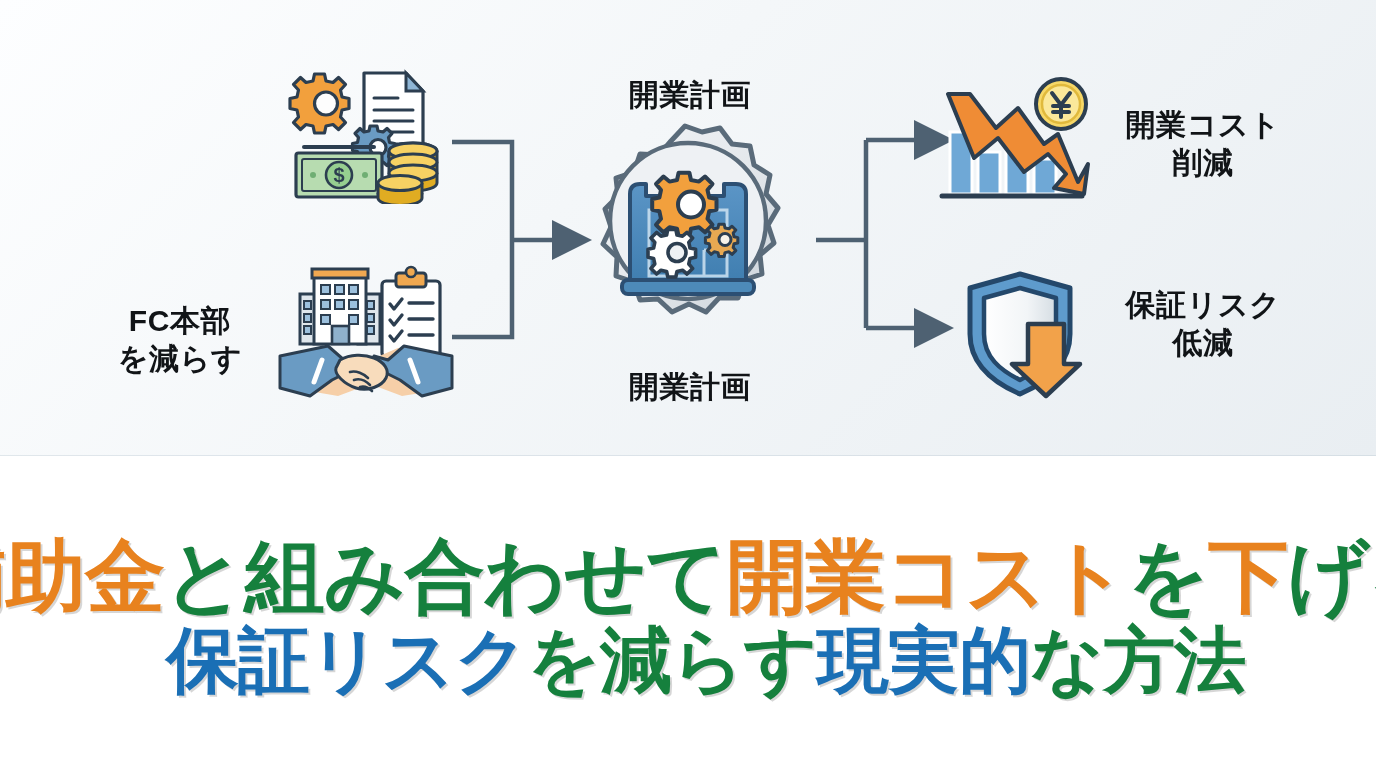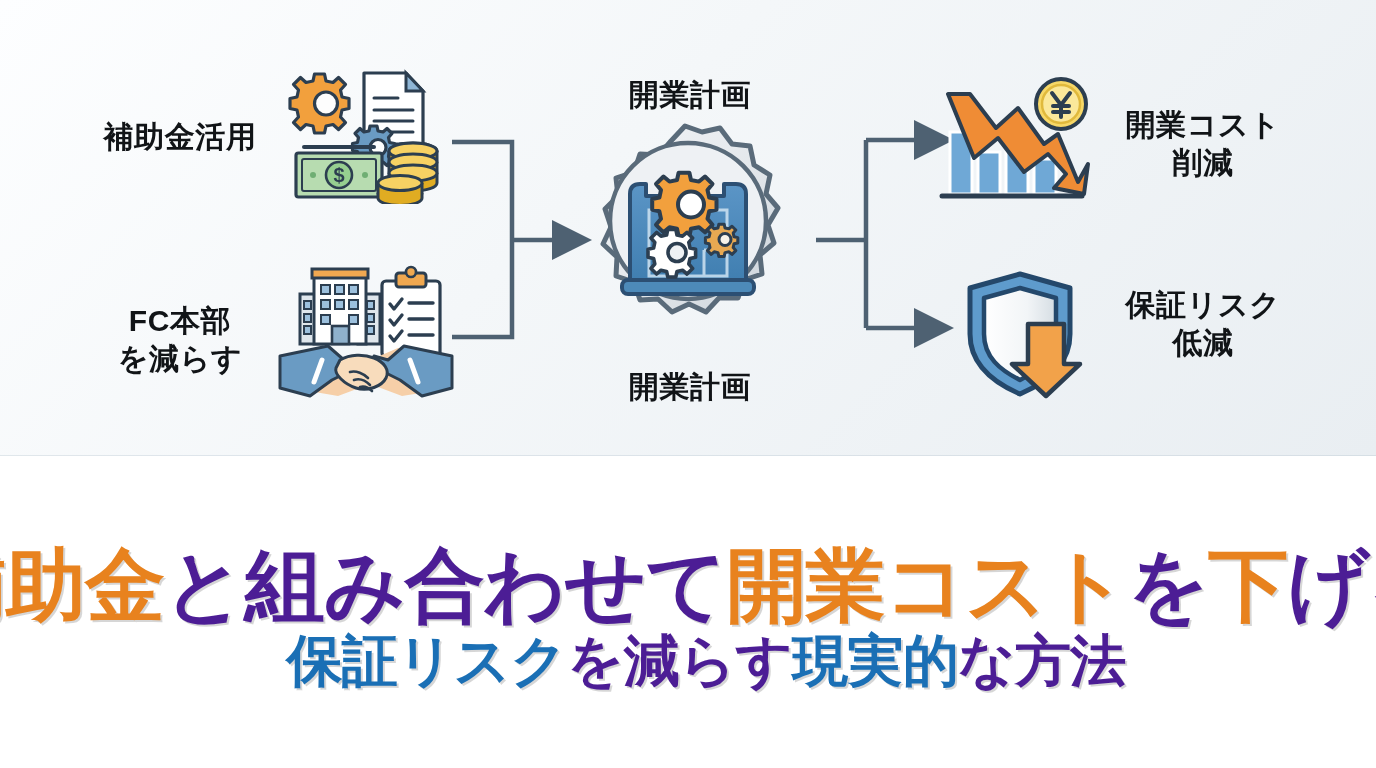"補助金活用" div.node-label { html: <div>補助金活用</div> -> none }
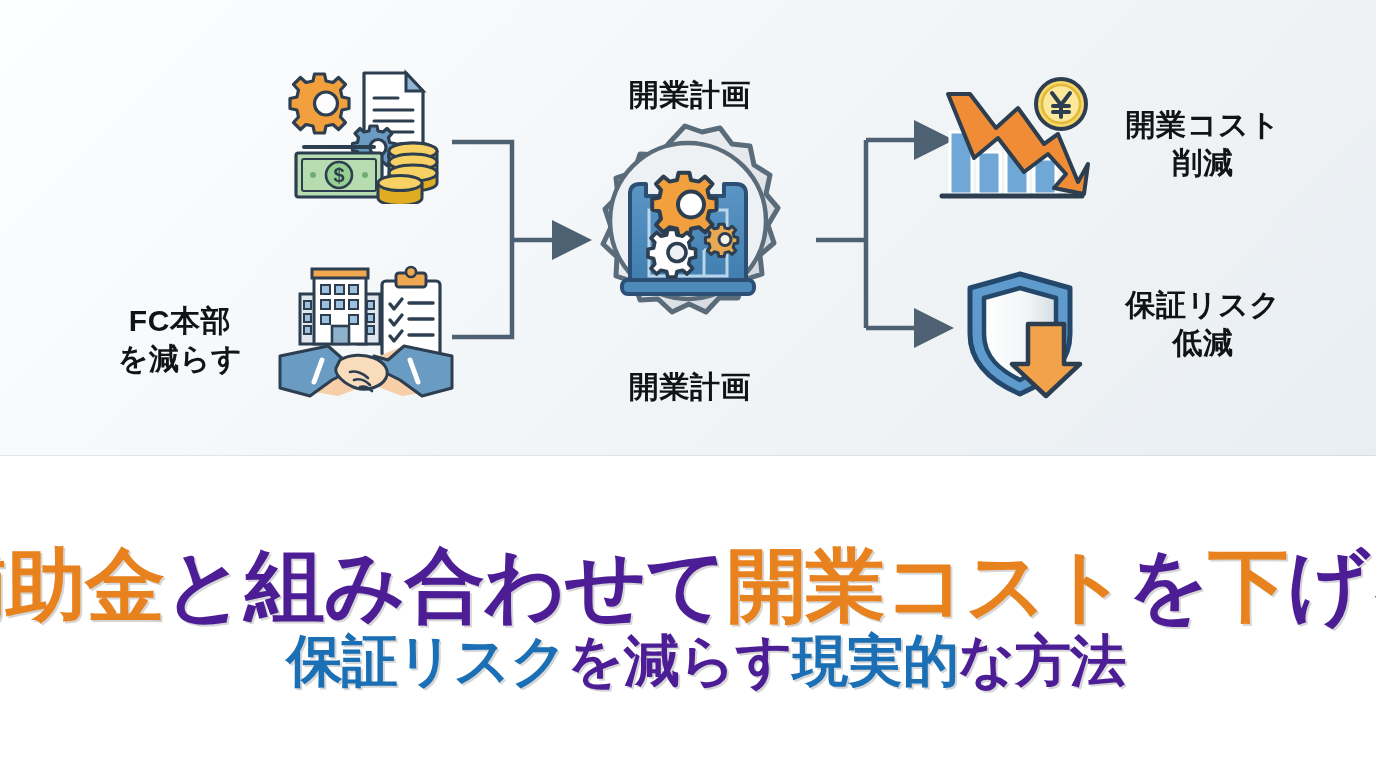"と組み合わせて" .hl-black { color: #4c1d95 -> #15803d }
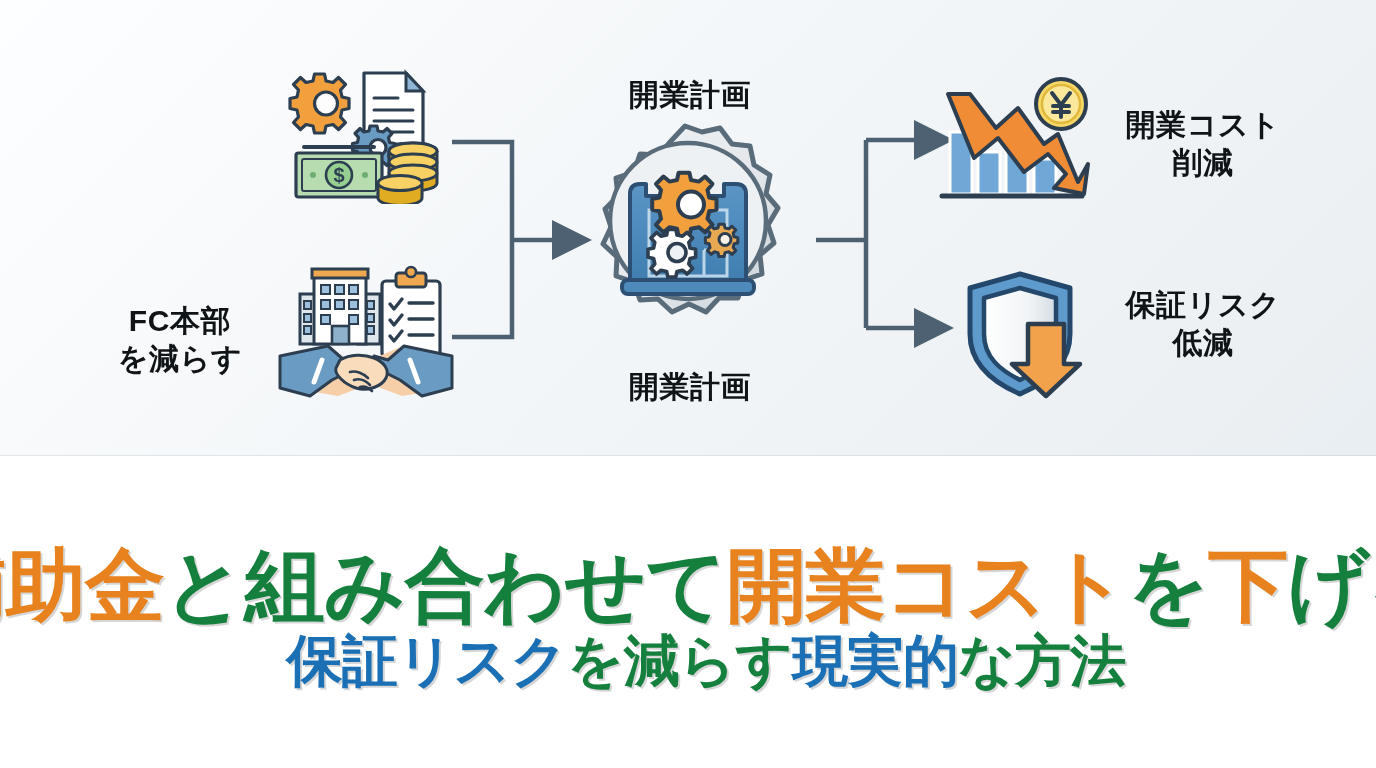"保証リスクを減らす現実的な方法" .headline-line-2 { font-size: 56px -> 72px }
